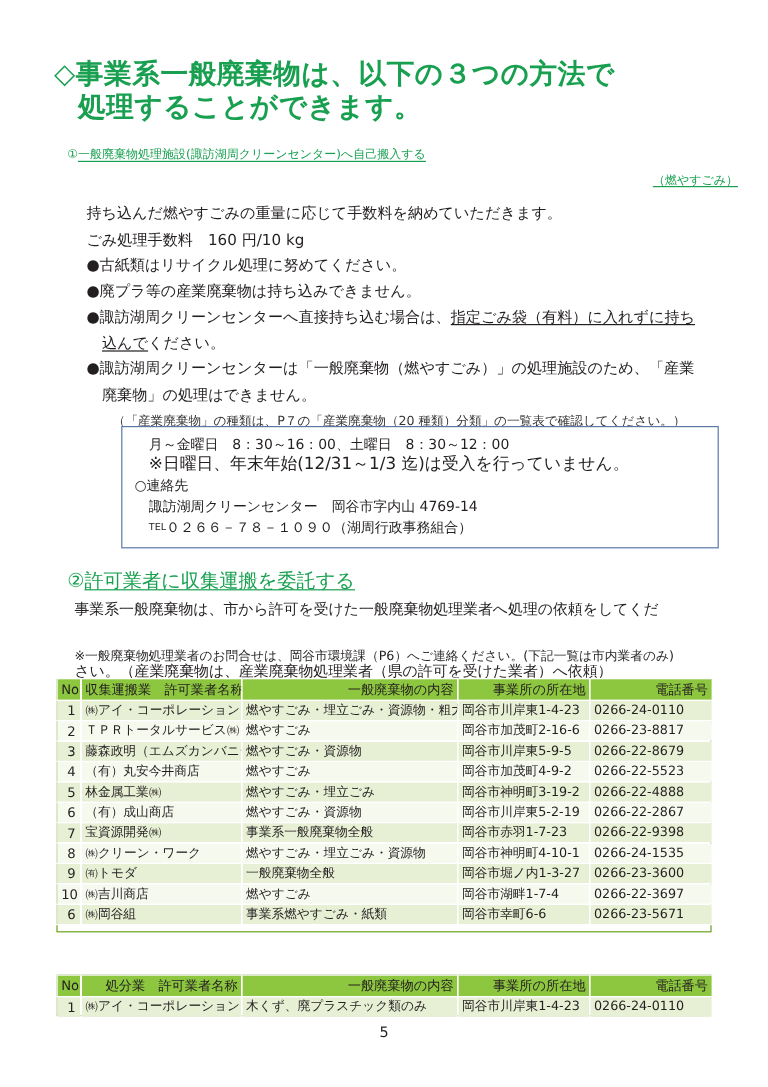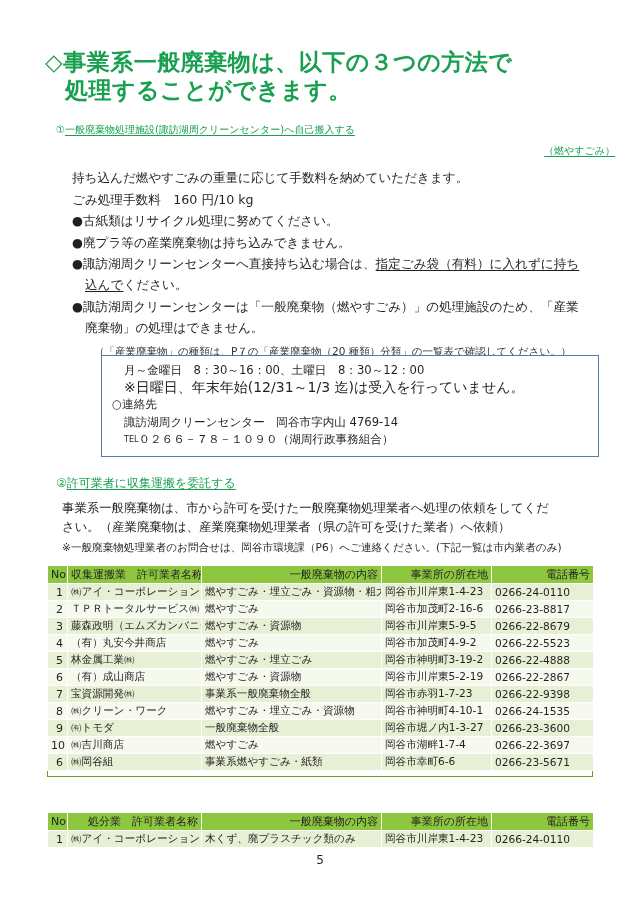"込んでください。" .body-block .cont { font-family: Liberation Serif, serif -> none }
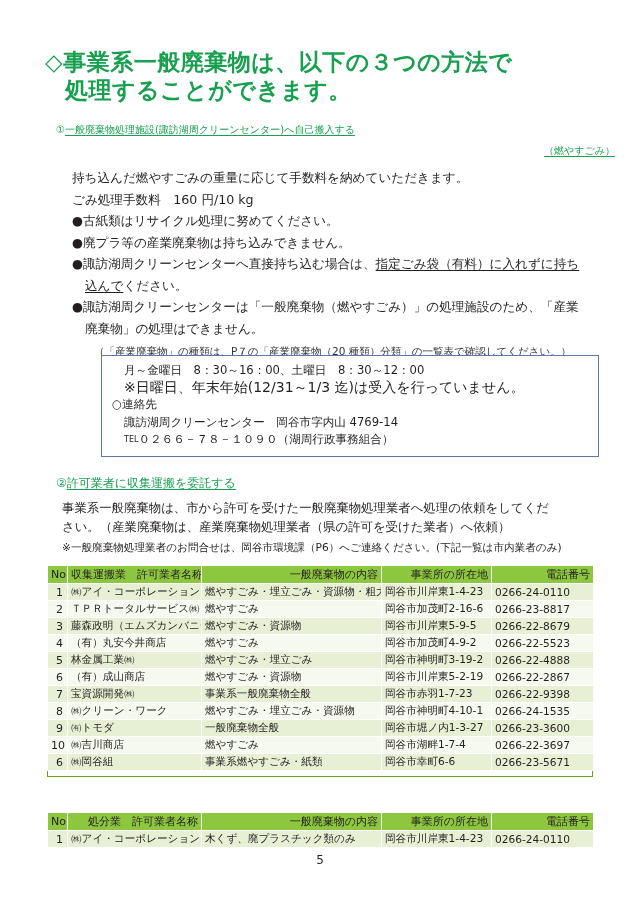"②許可業者に収集運搬を委託する" .sec2-head { font-size: 12px -> 16px }
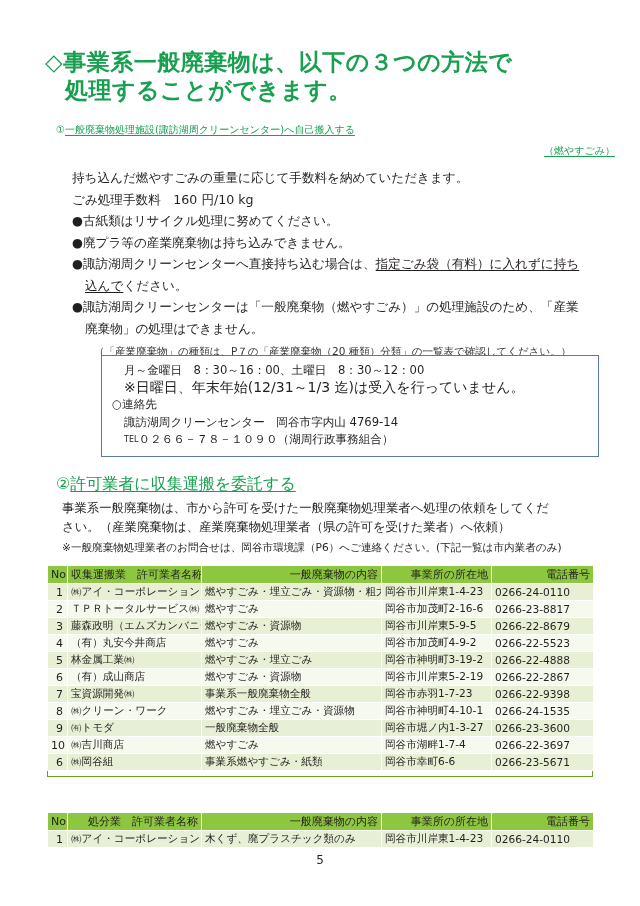"さい。（産業廃棄物は、産業廃棄物処理業者（県の許可を受けた業者）へ依頼）" .sec2-body .l2 { margin-top: none -> 32px }
